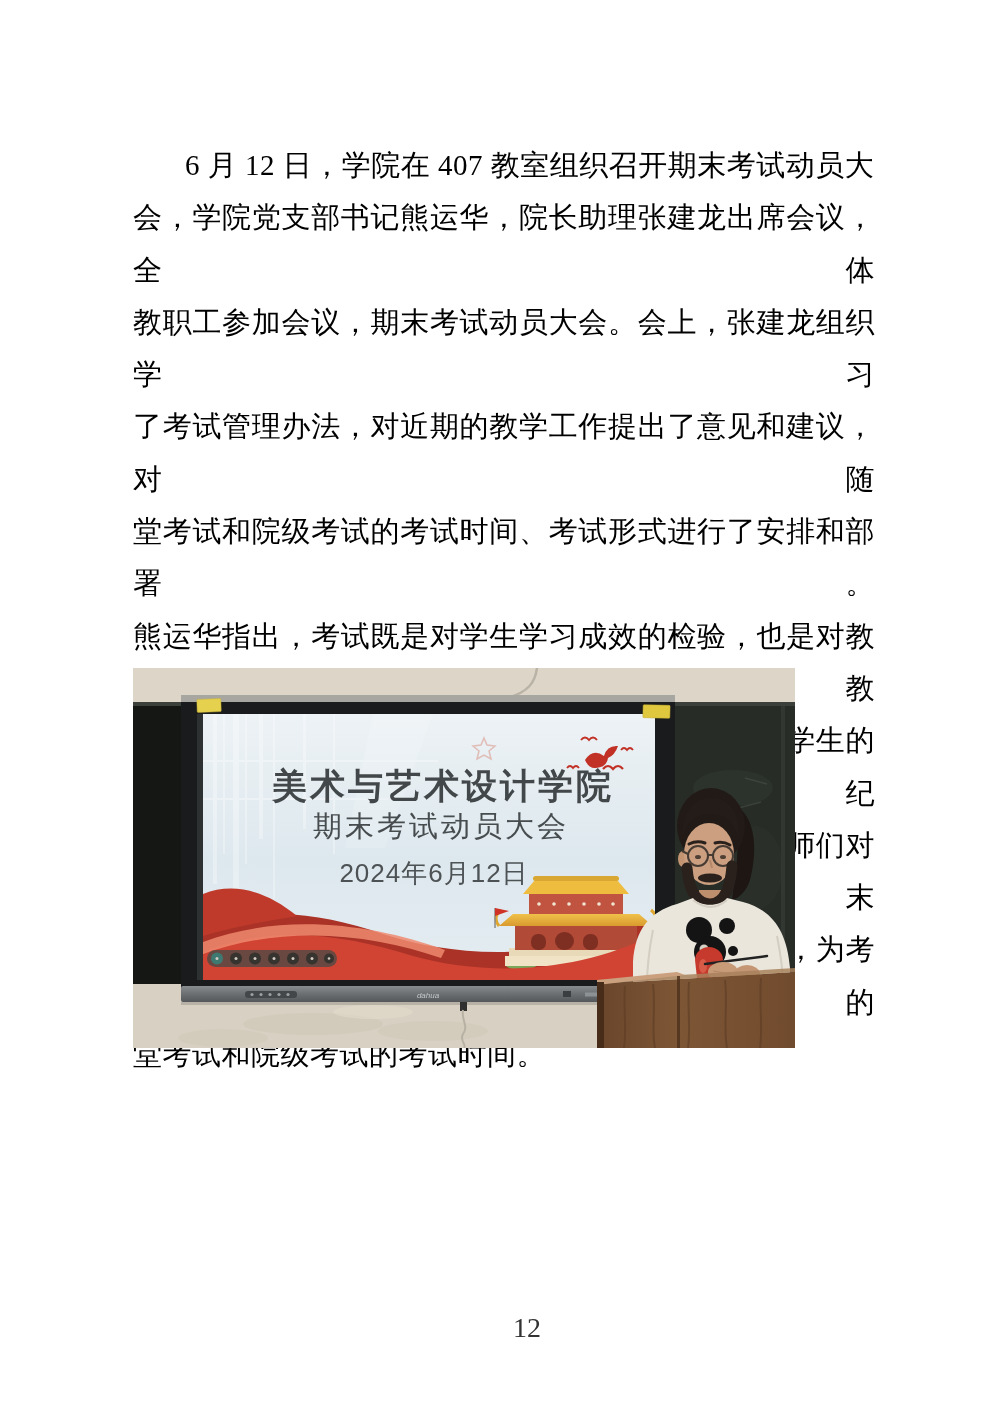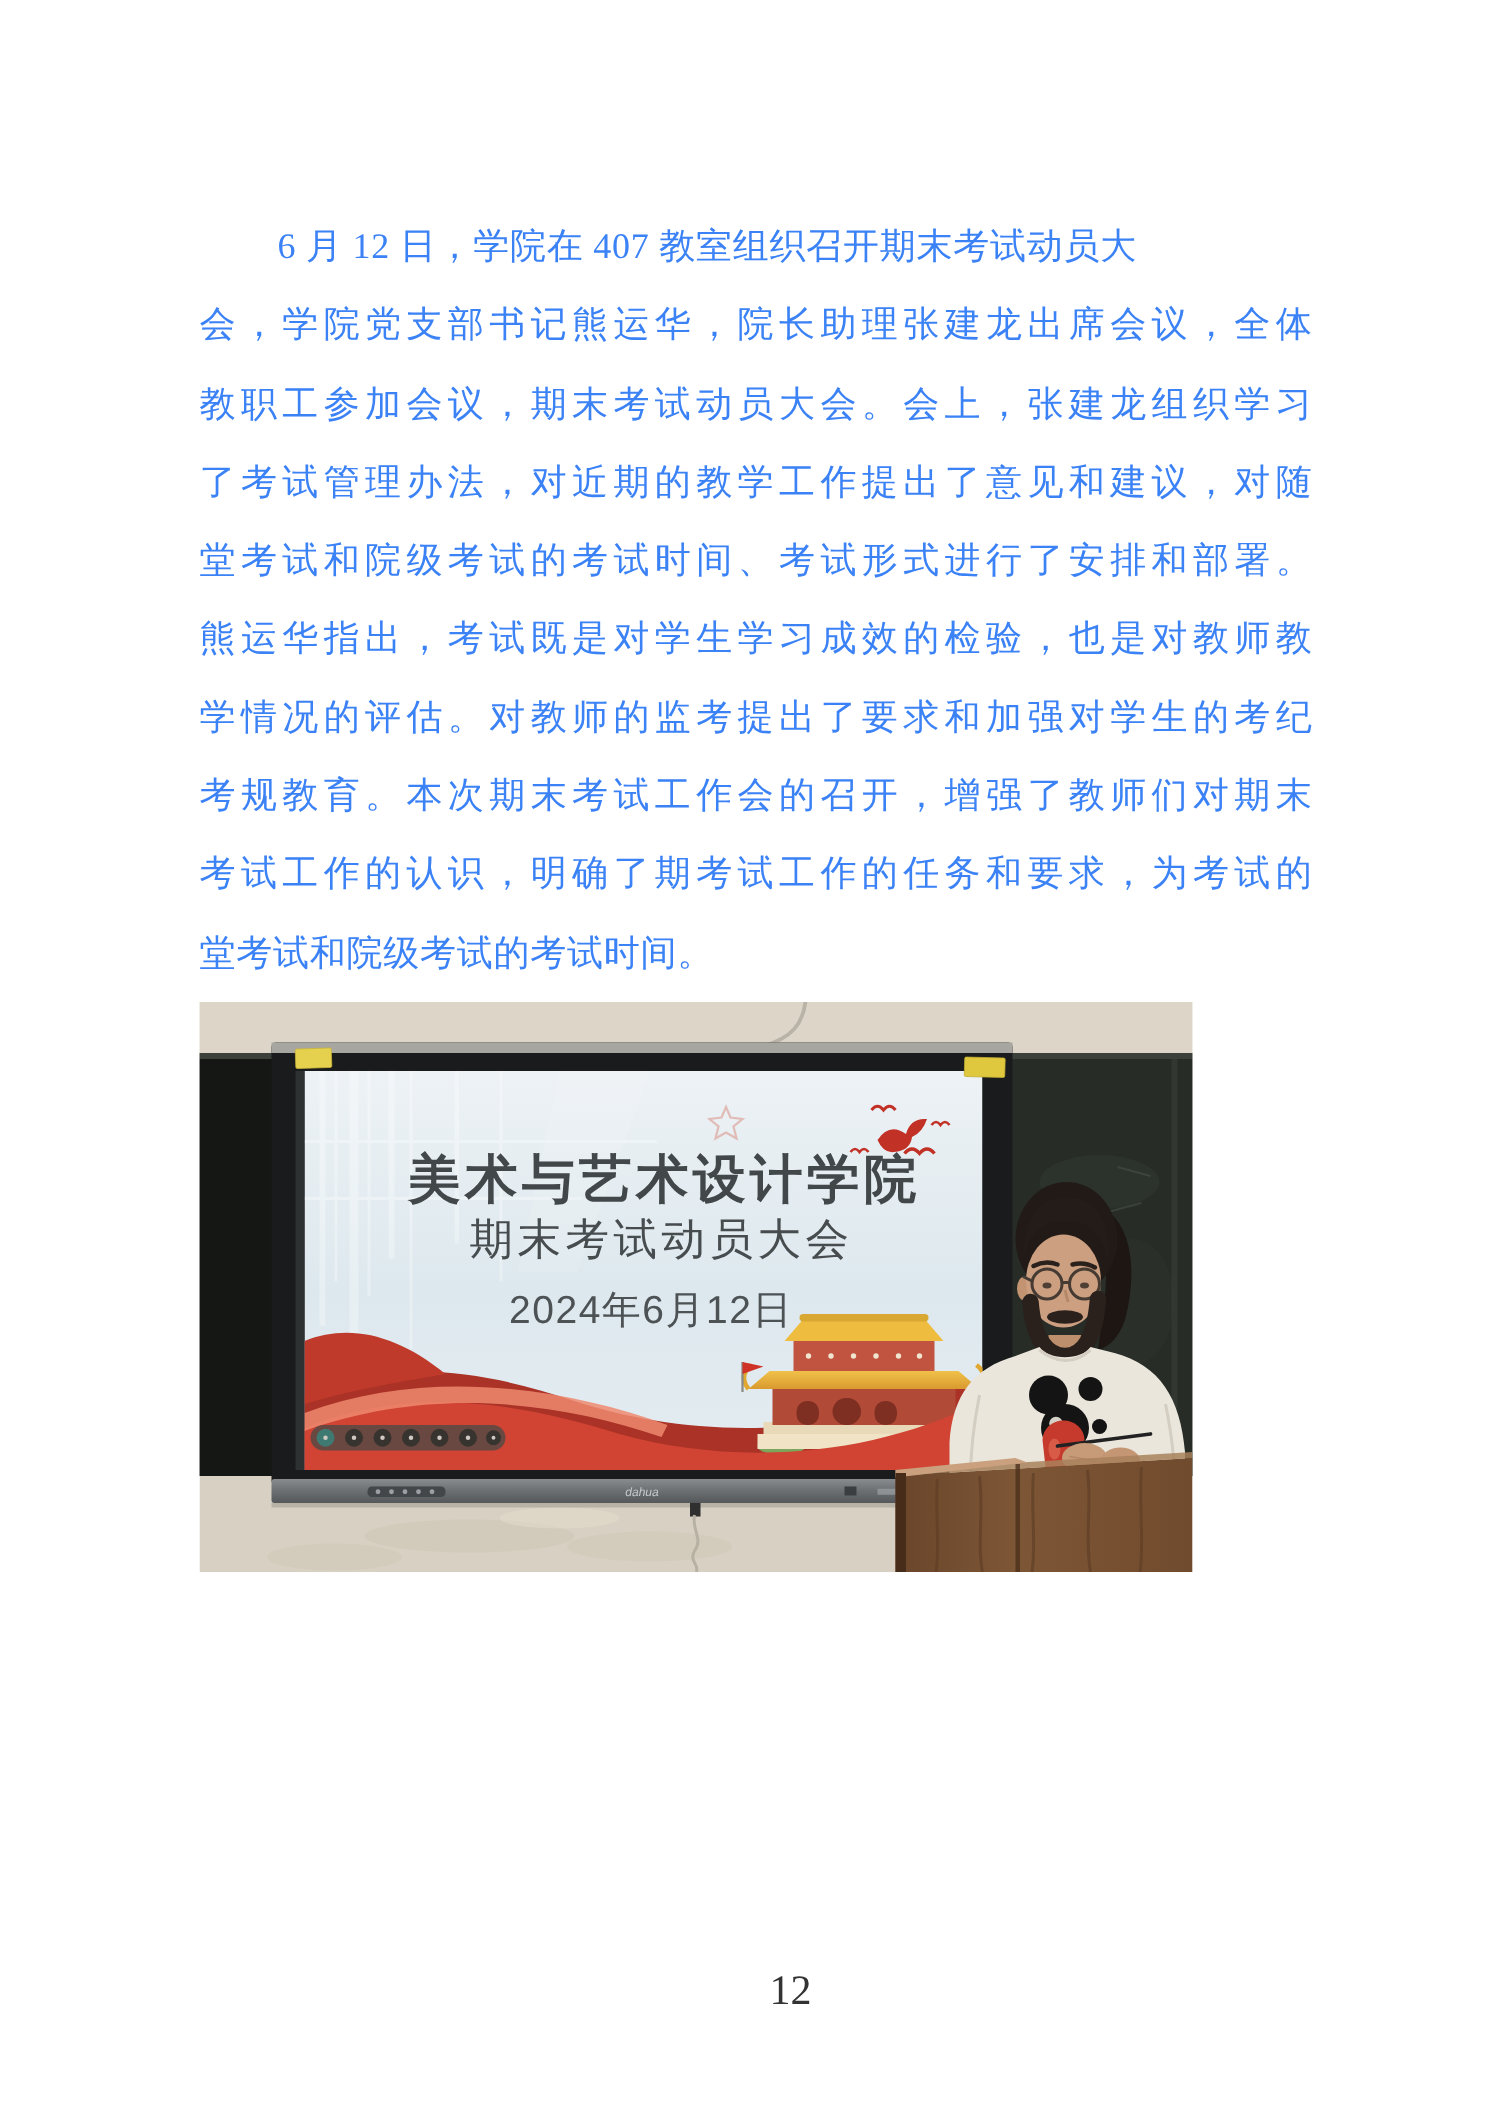"6 月 12 日，学院在 407" .paragraph { color: #3b82f6 -> #000000; font-size: 24px -> 29px }
